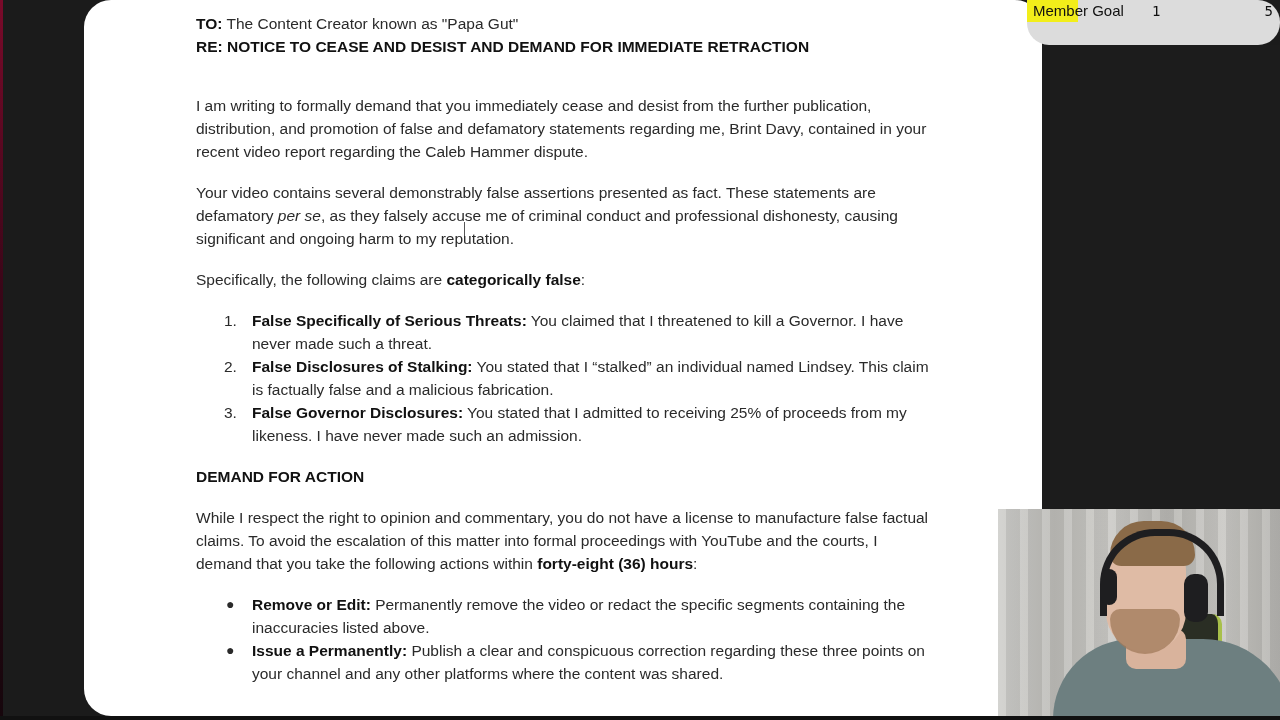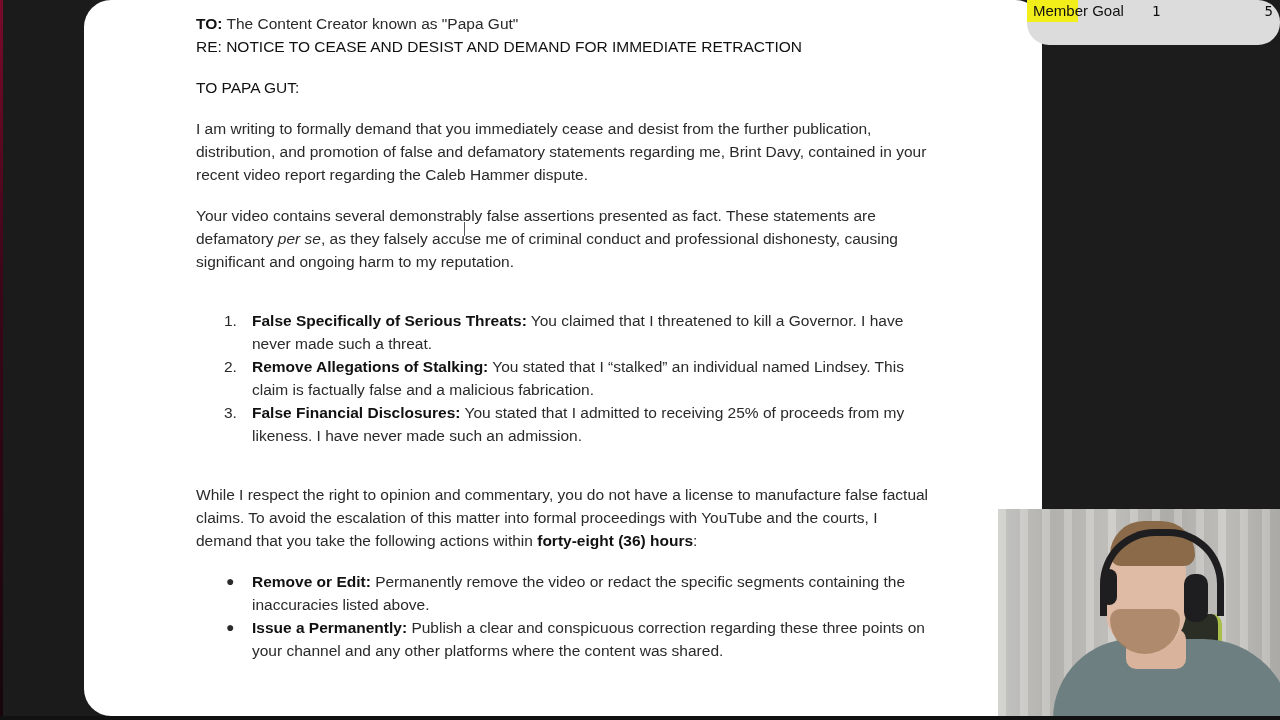"RE: NOTICE TO CEASE AND" .heading { font-weight: normal -> bold }
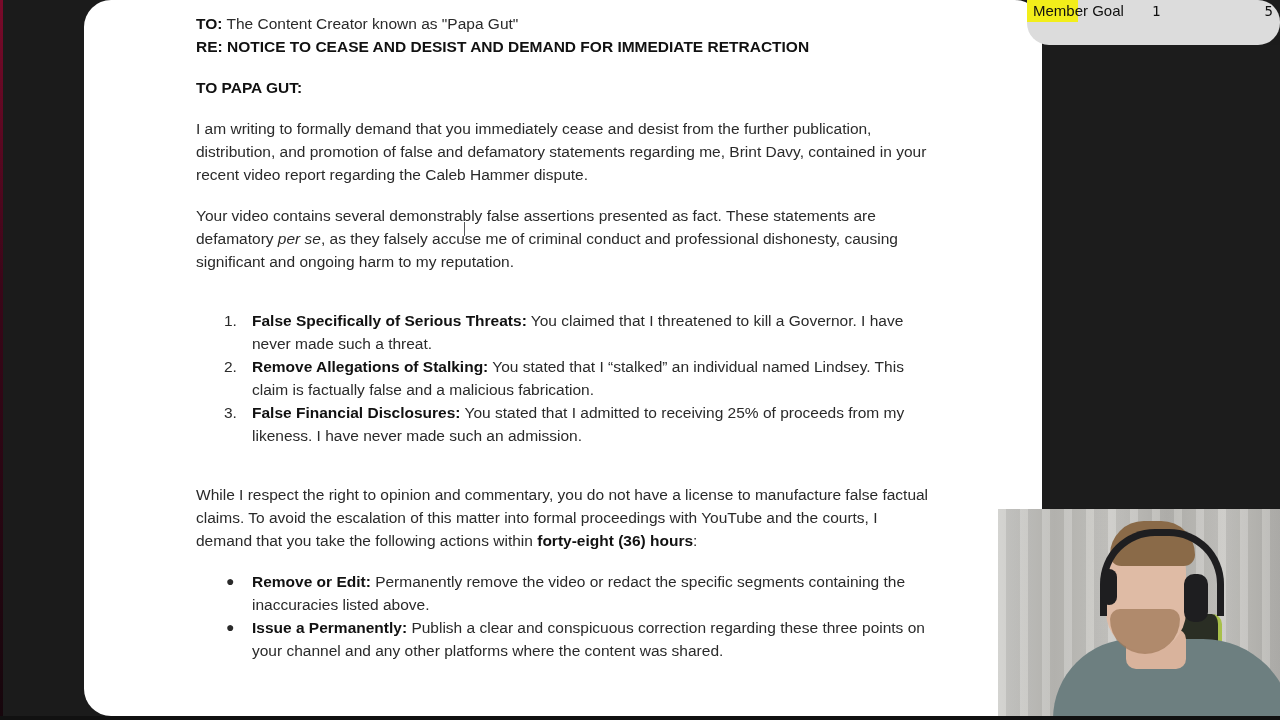"TO PAPA GUT:" p.heading { html: <p>TO PAPA GUT:</p> -> none }
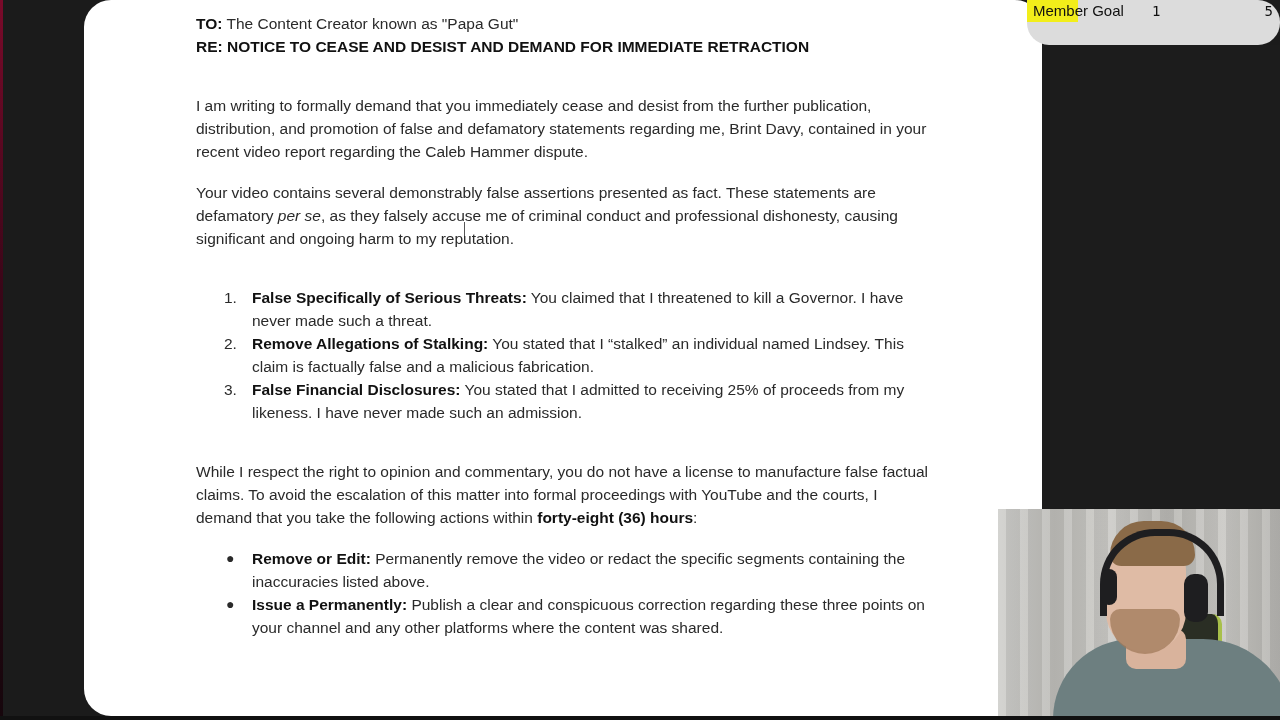"Specifically, the following claims are" p.p { html: none -> <p><span>Specifically, the following claims are </span><b>categorically false</b><span>:</span></p> }
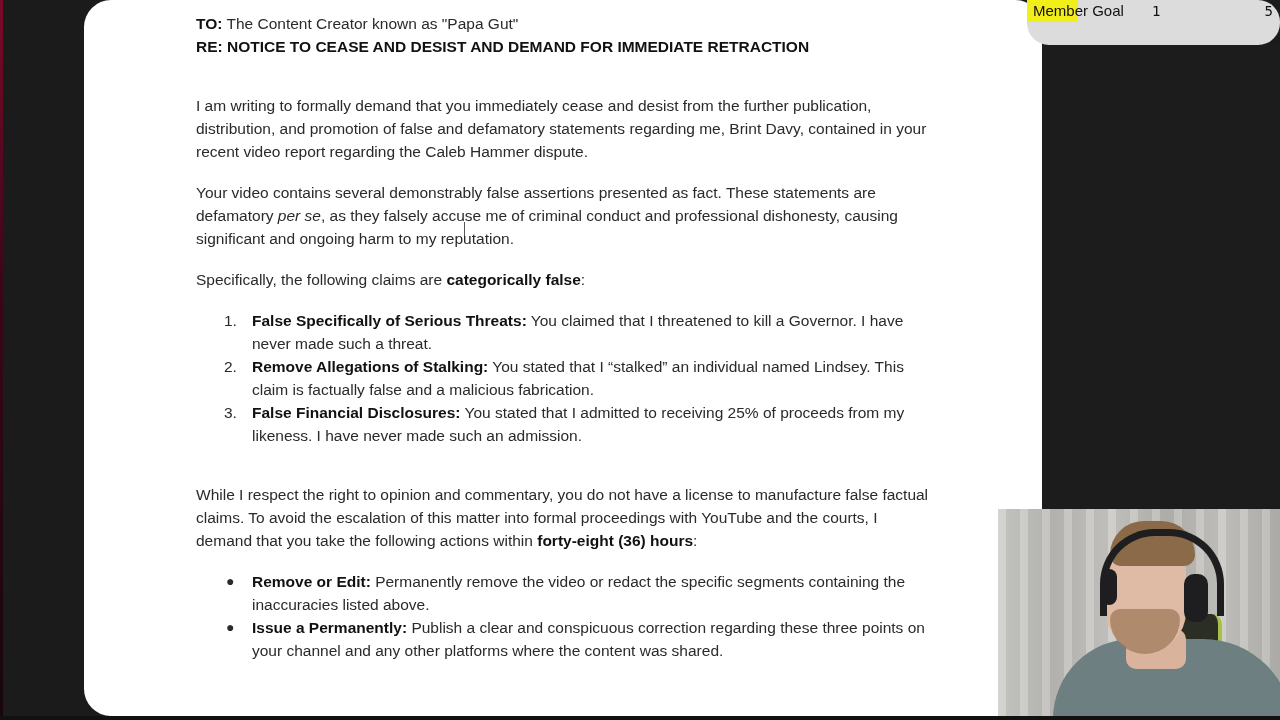"Remove Allegations of Stalking:" b { text: Remove Allegations -> False Disclosures }
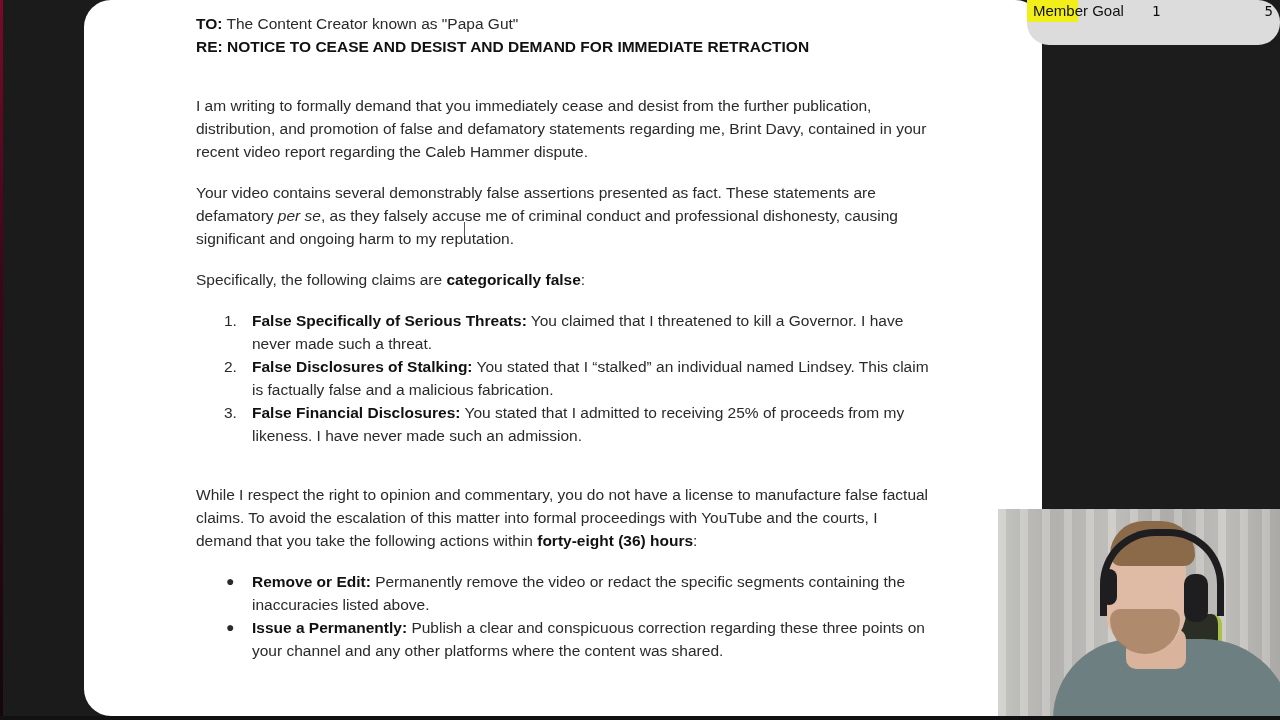"False Financial Disclosures:" b { text: Financial -> Governor }
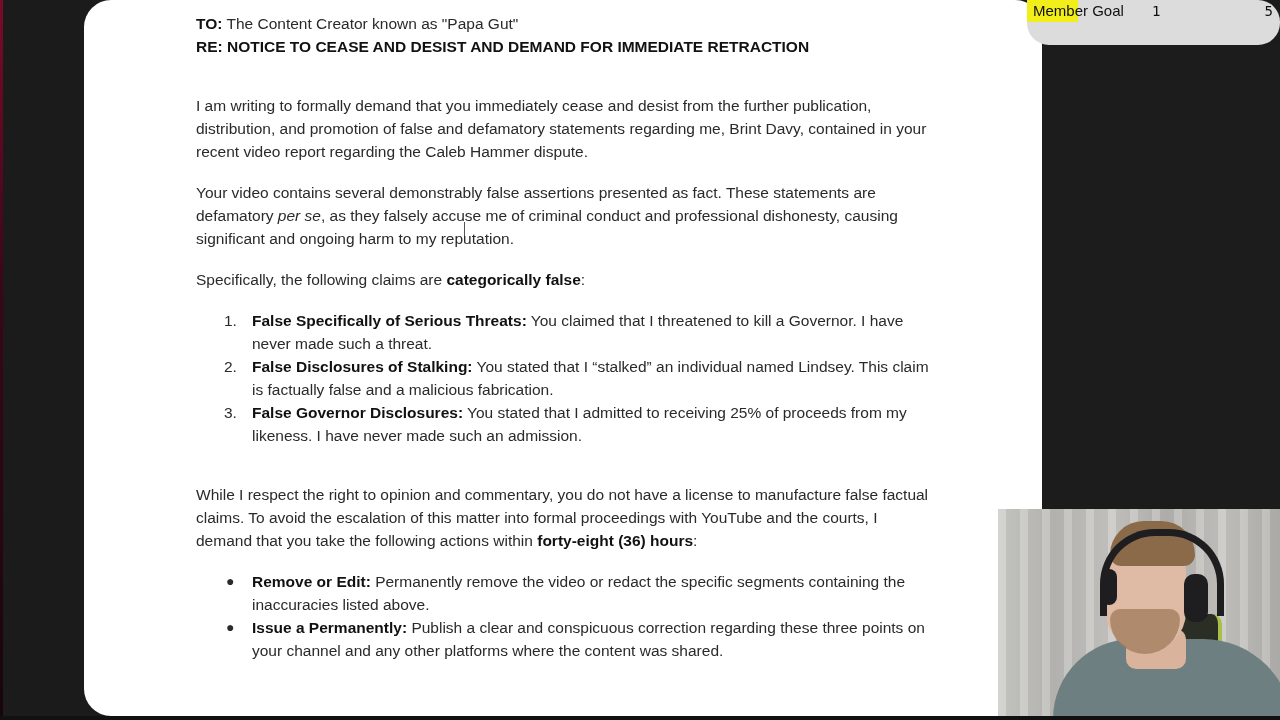"DEMAND FOR ACTION" p.heading { html: none -> <p>DEMAND FOR ACTION</p> }
